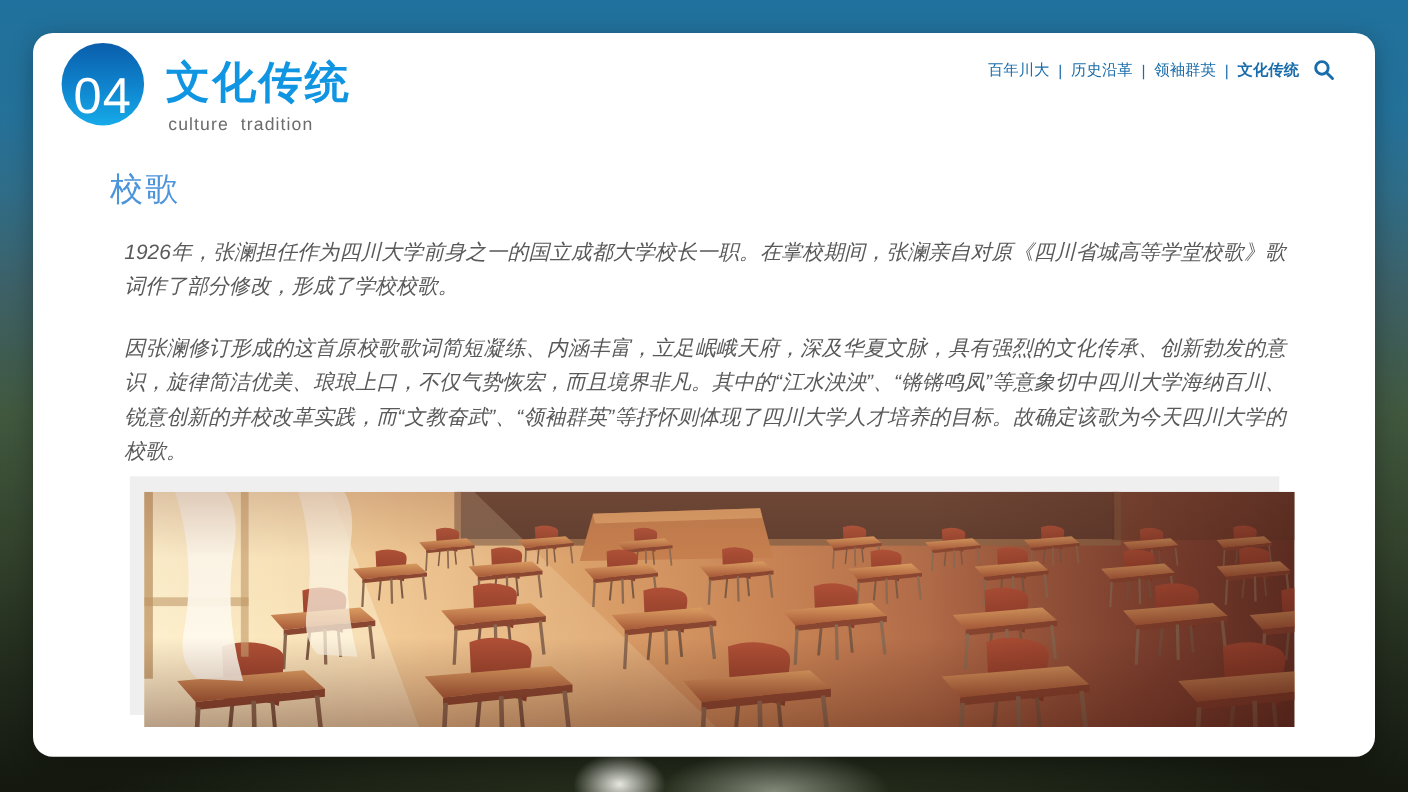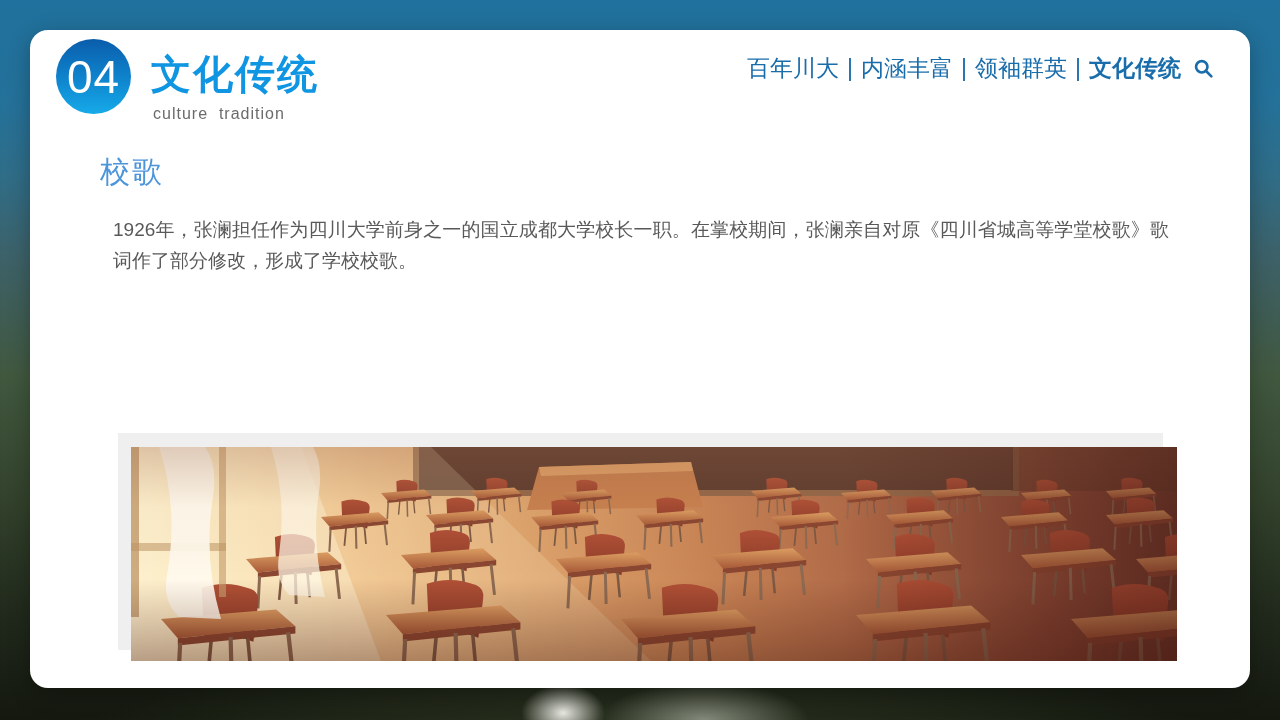"04" .badge { align-items: center -> flex-end }
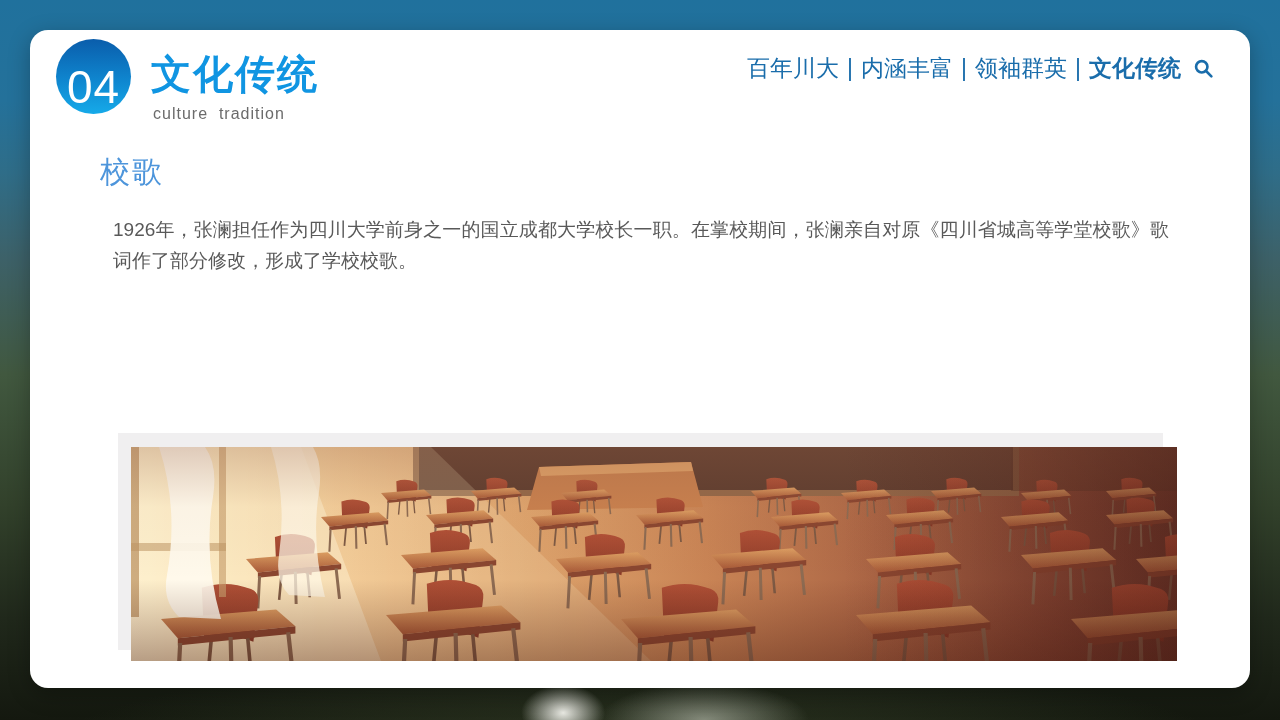"百年川大" .nav { font-size: 23px -> 14px }
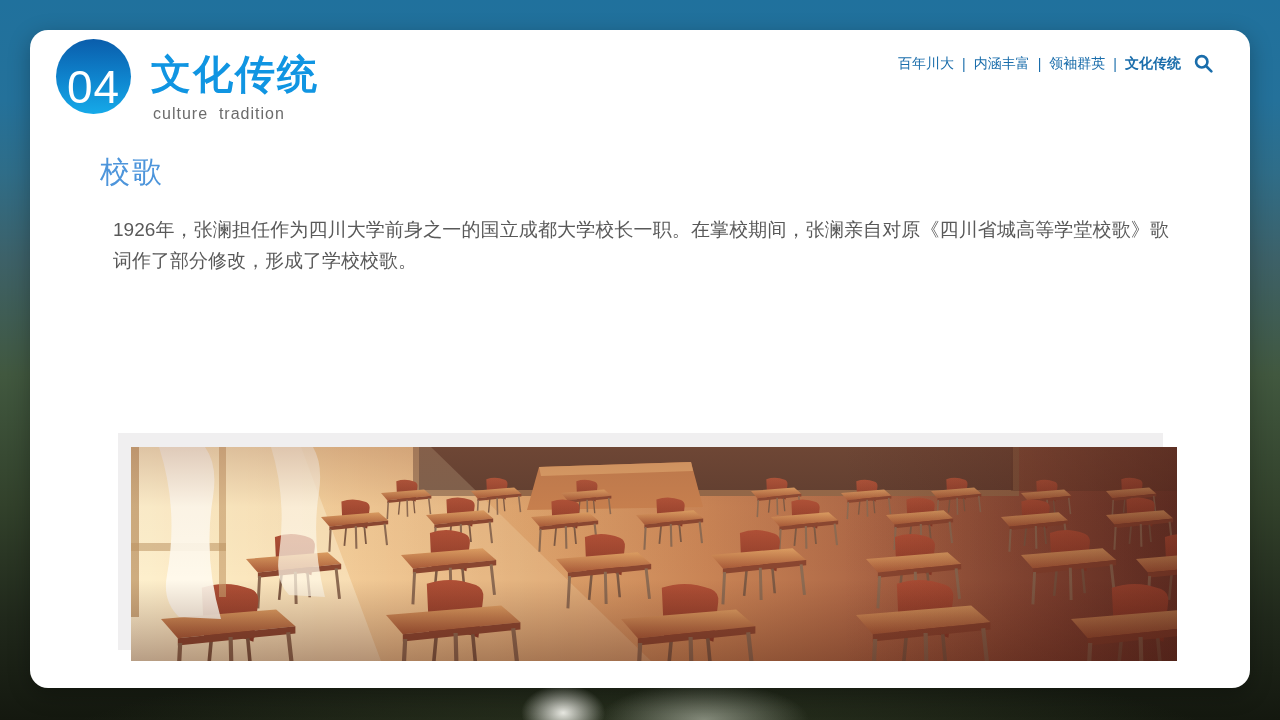"内涵丰富" span.item { text: 内涵丰富 -> 历史沿革 }
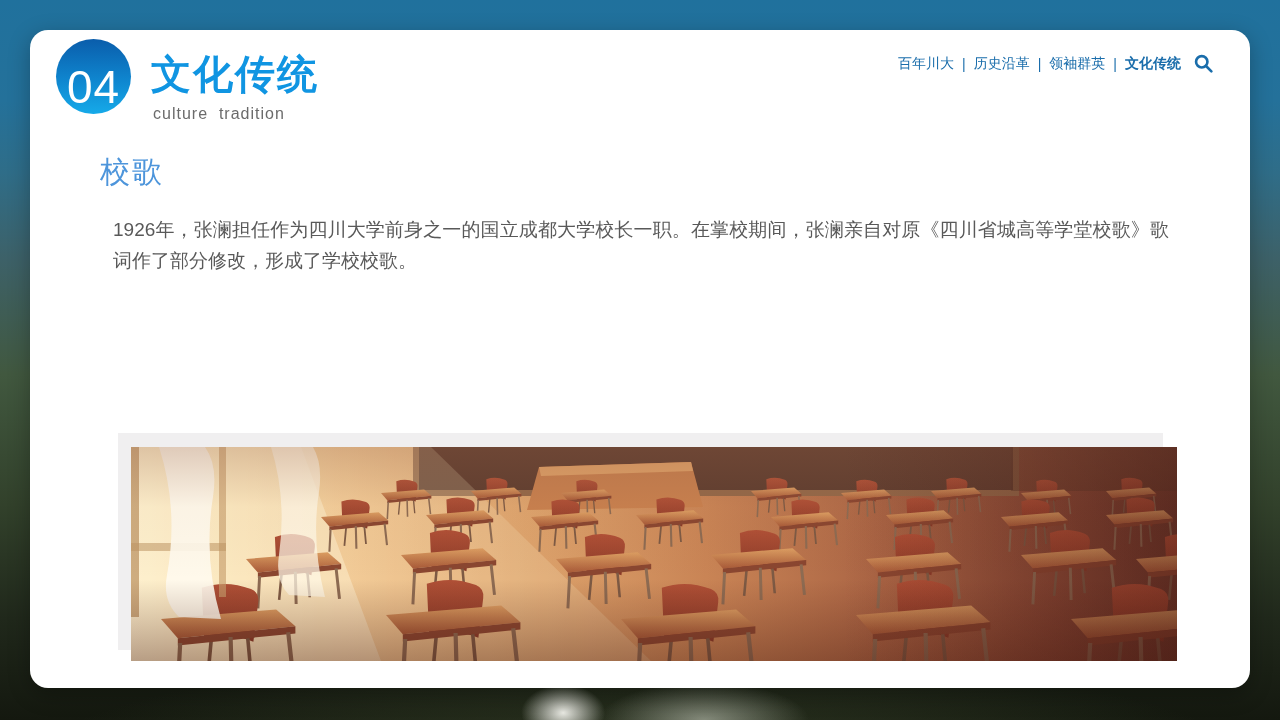"1926年，张澜担任作为四川大学前身之一的国立成都大学校长一职。在掌校期间，张澜" .bodytext p { font-style: none -> italic }
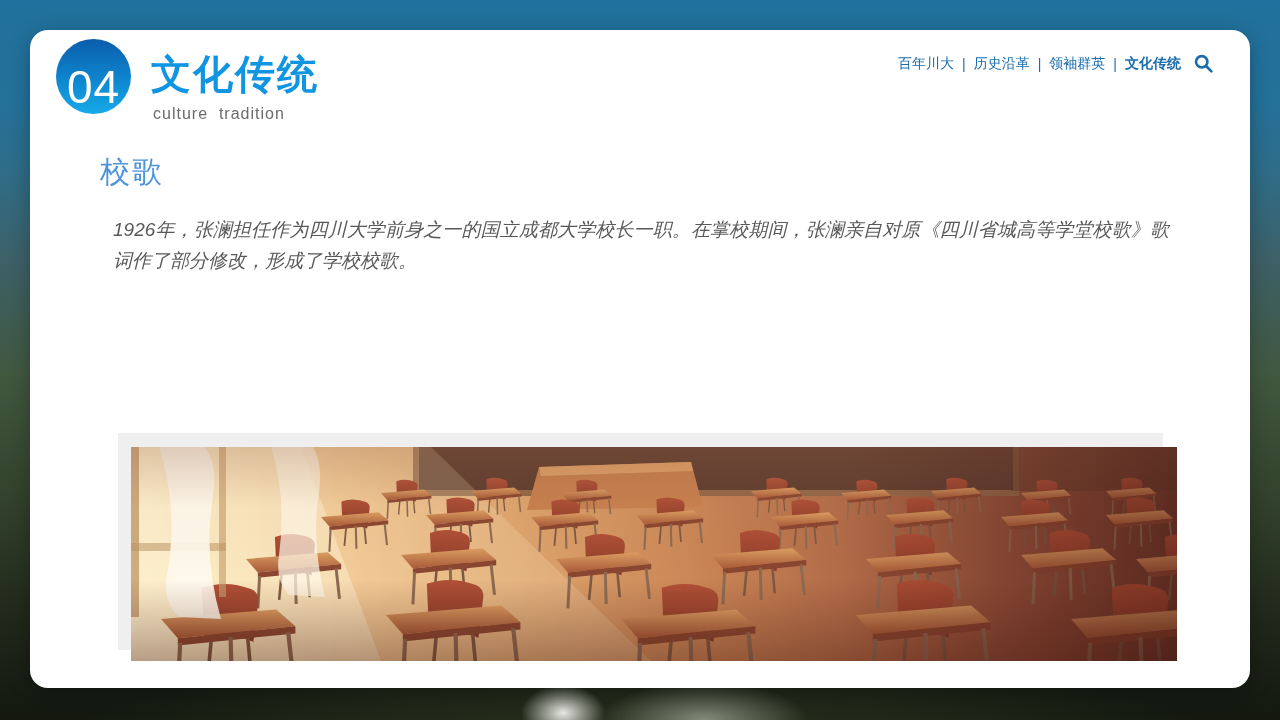"因张澜修订形成的这首原校歌歌词简短凝练、内涵丰富，立足岷峨天府，深及华夏文脉，具" p { html: none -> <p>因张澜修订形成的这首原校歌歌词简短凝练、内涵丰富，立足岷峨天府，深及华夏文脉，具有强烈的文化传承、创新勃发的意识，旋律简洁优美、琅琅上口，不仅气势恢宏，而且境界非凡。其中的“江水泱泱”、“锵锵鸣凤”等意象切中四川大学海纳百川、锐意创新的并校改革实践，而“文教奋武”、“领袖群英”等抒怀则体现了四川大学人才培养的目标。故确定该歌为今天四川大学的校歌。</p> }
